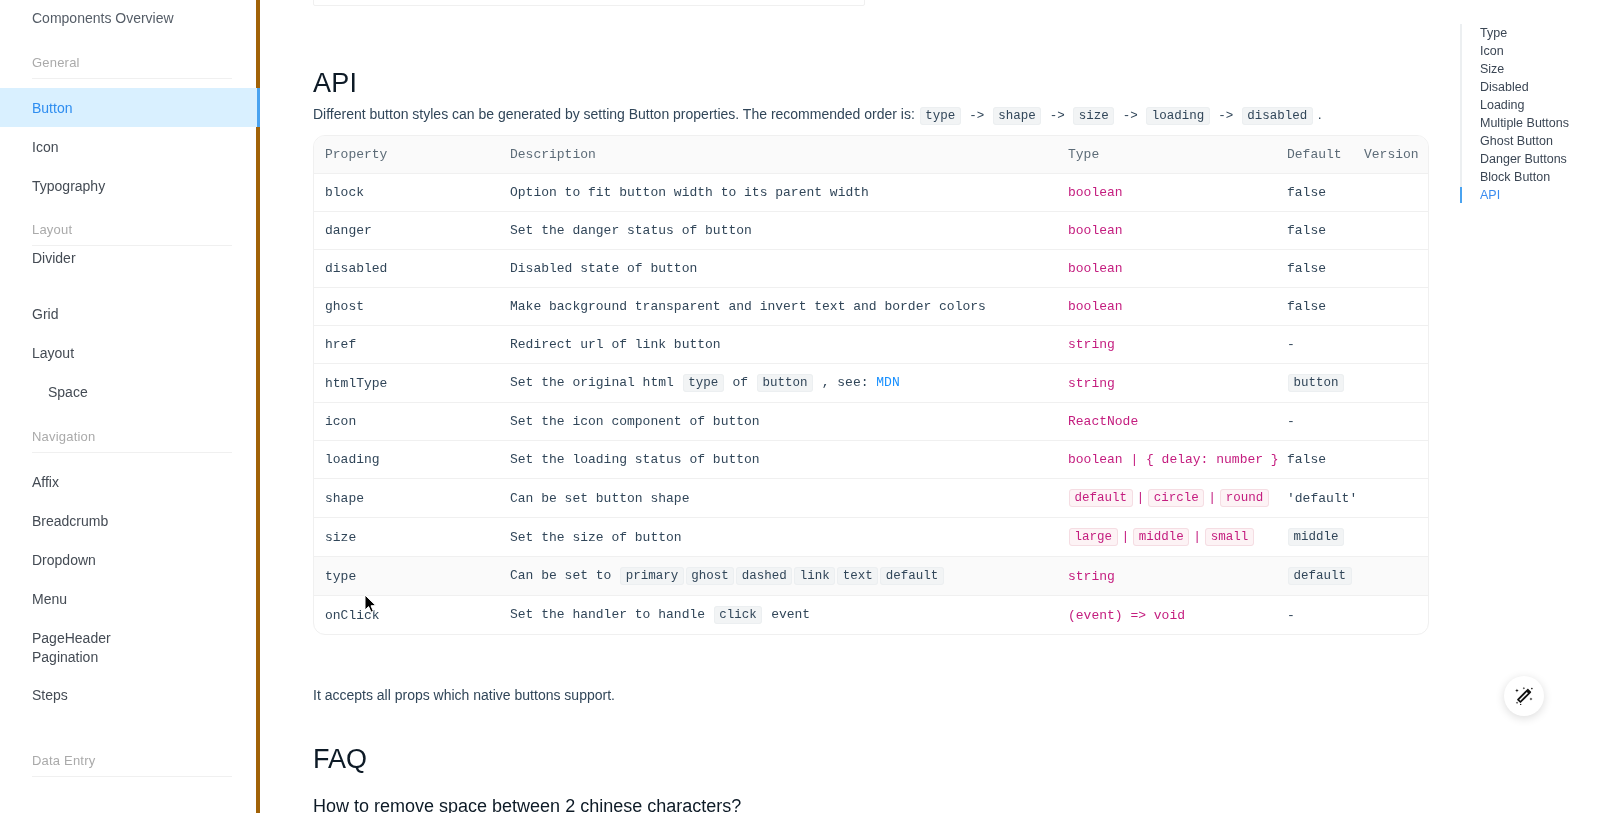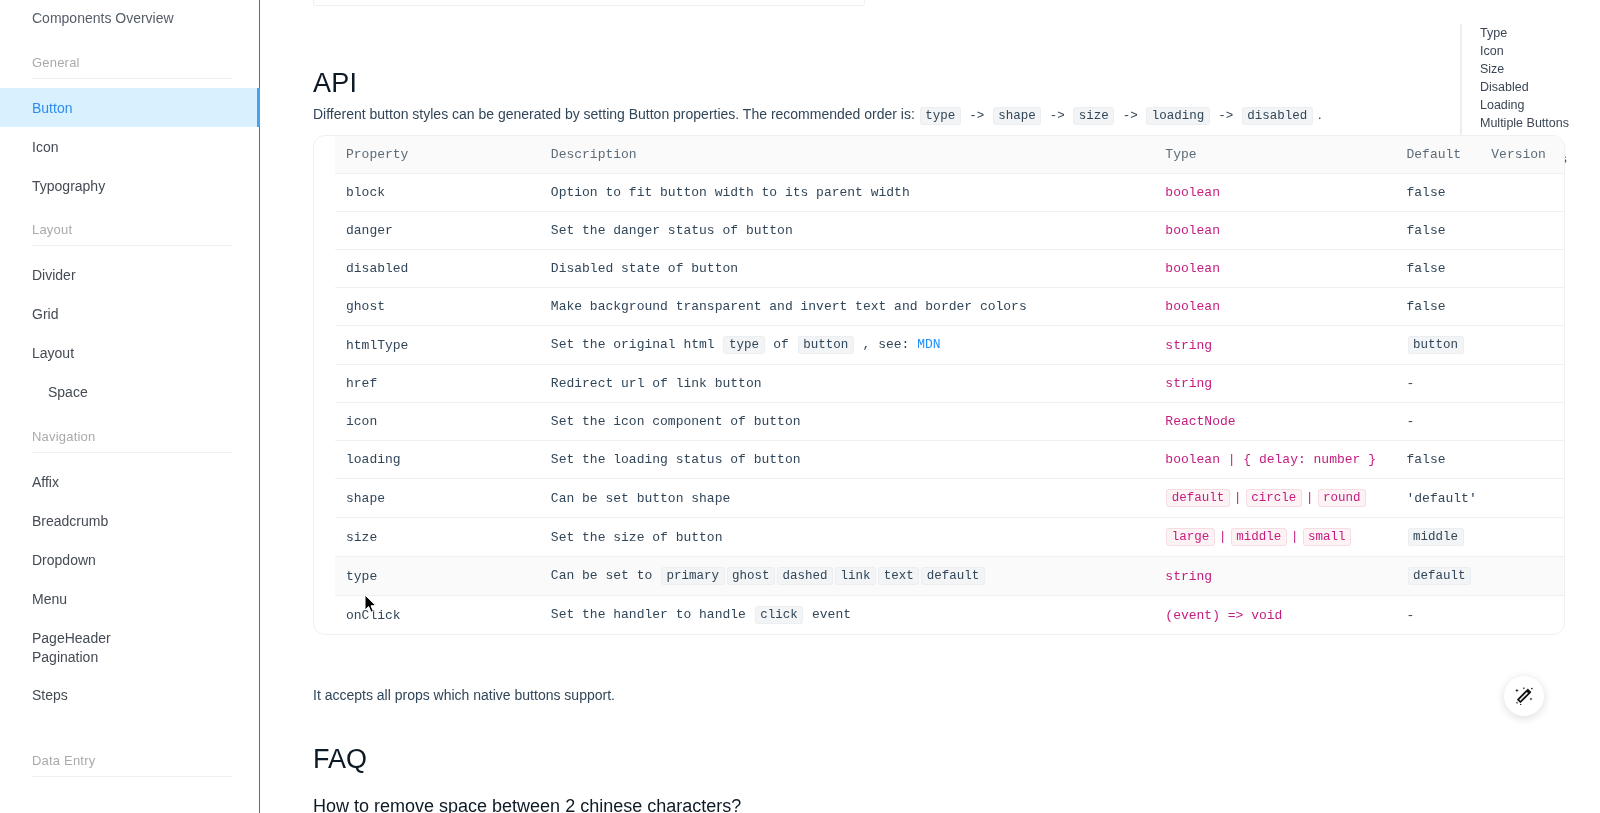"Components Overview" .sidebar { border-right: 1px solid #a16207 -> 4px solid #a16207 }
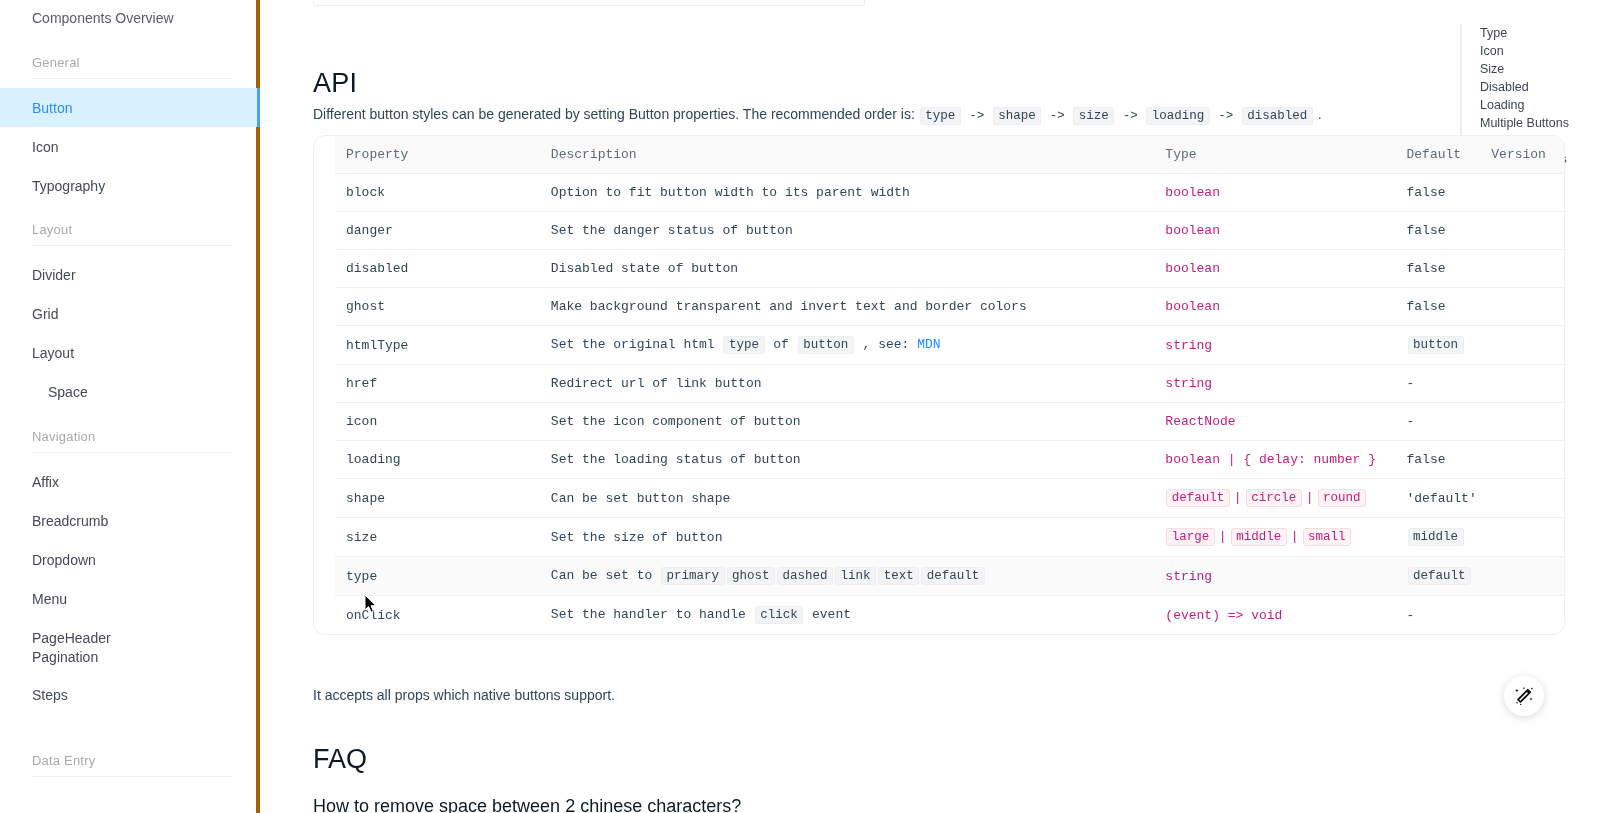"Property" .api-table { padding-left: 21px -> none; width: 1252px -> 1116px }
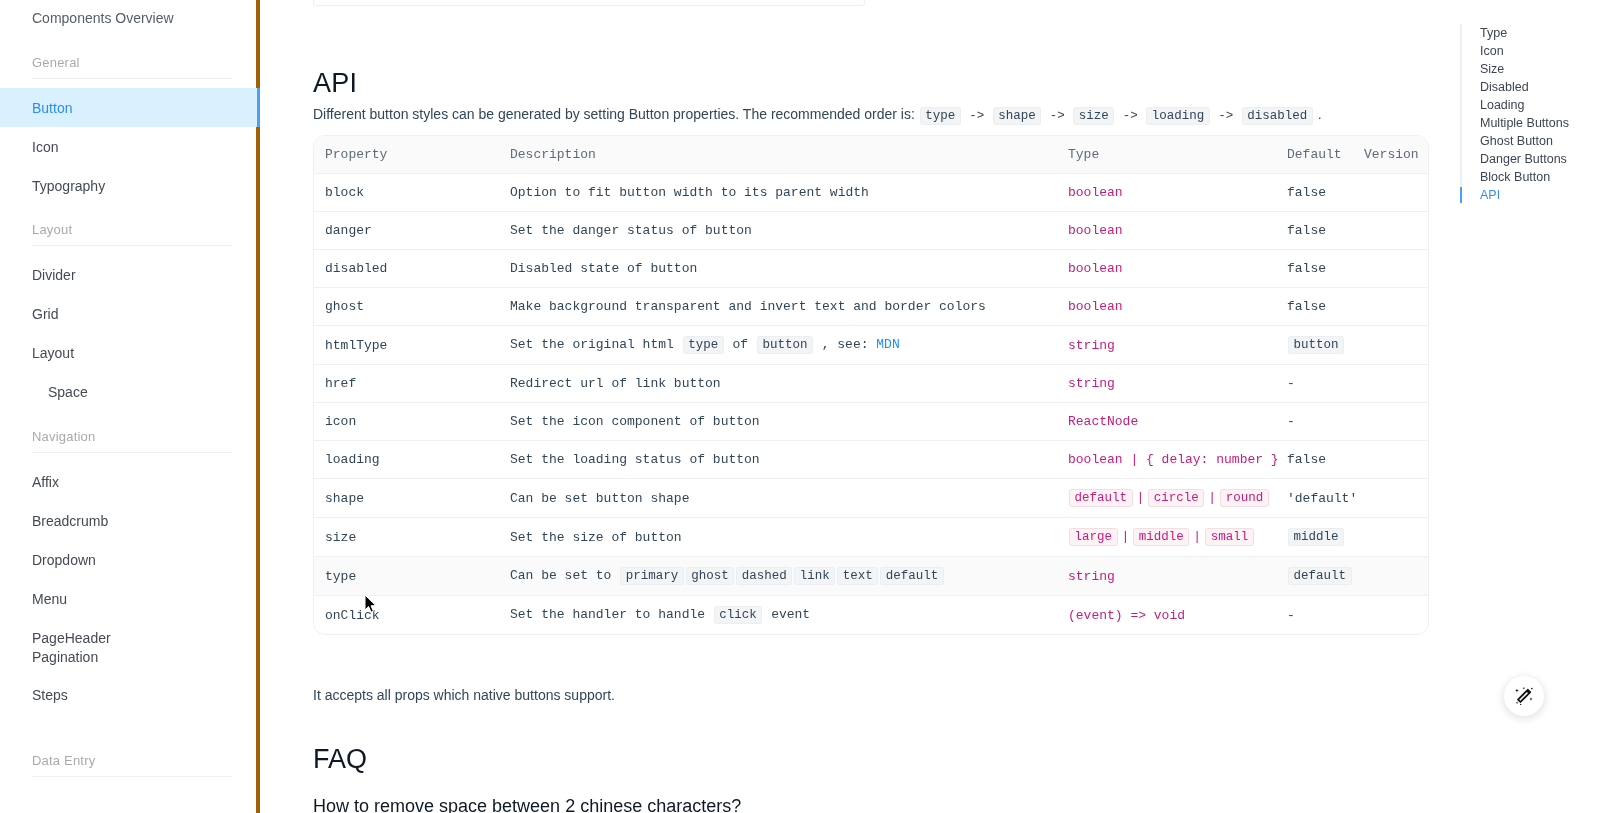"Divider" div.sb-item { top: 255px -> 238px }
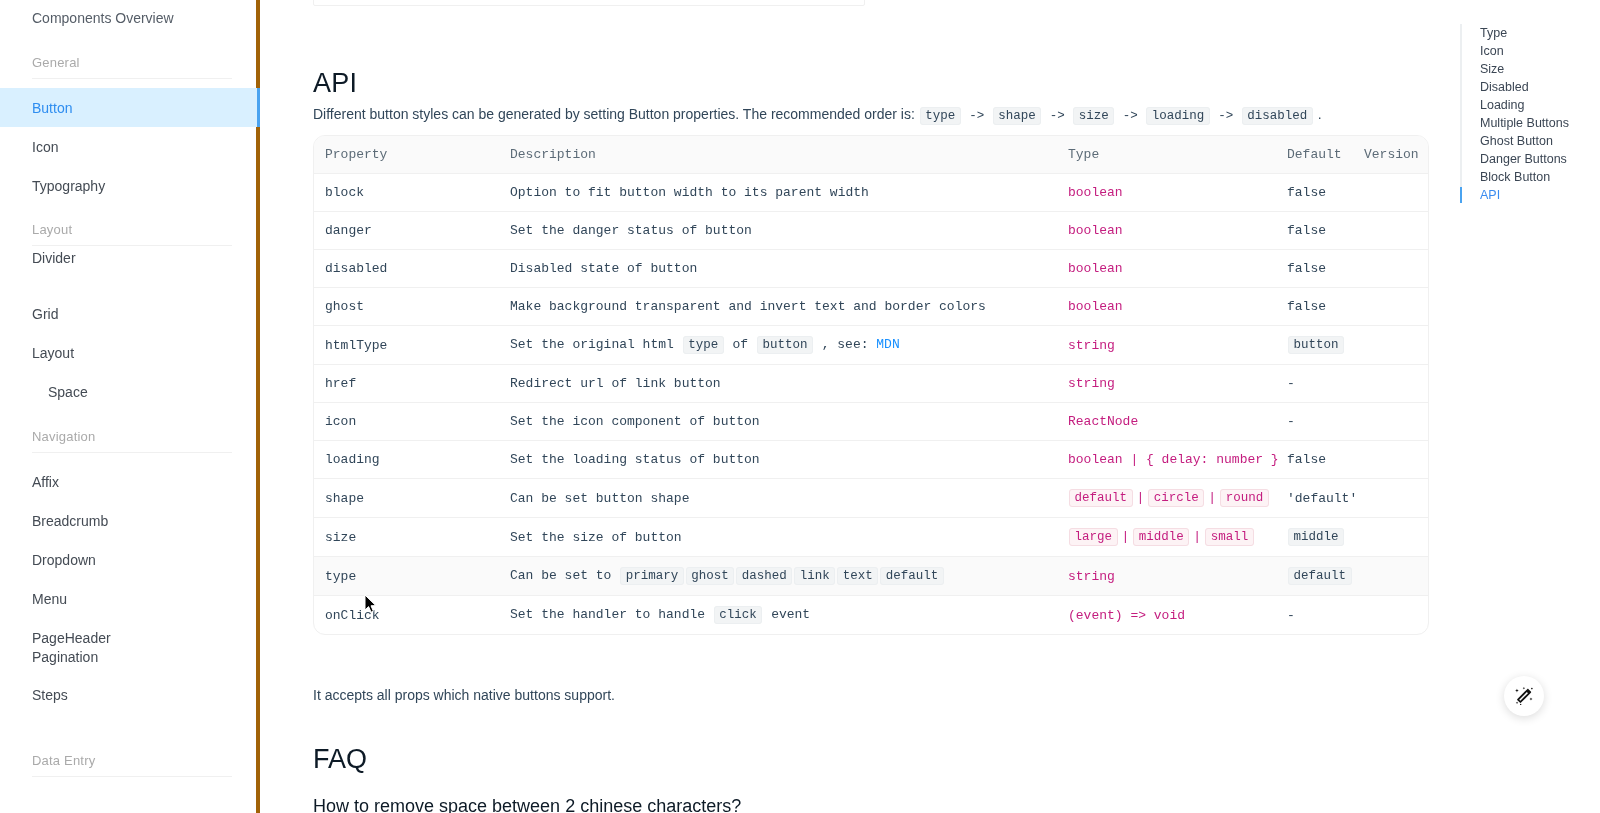"htmlType" tr { order: before "href" -> after "href" }
